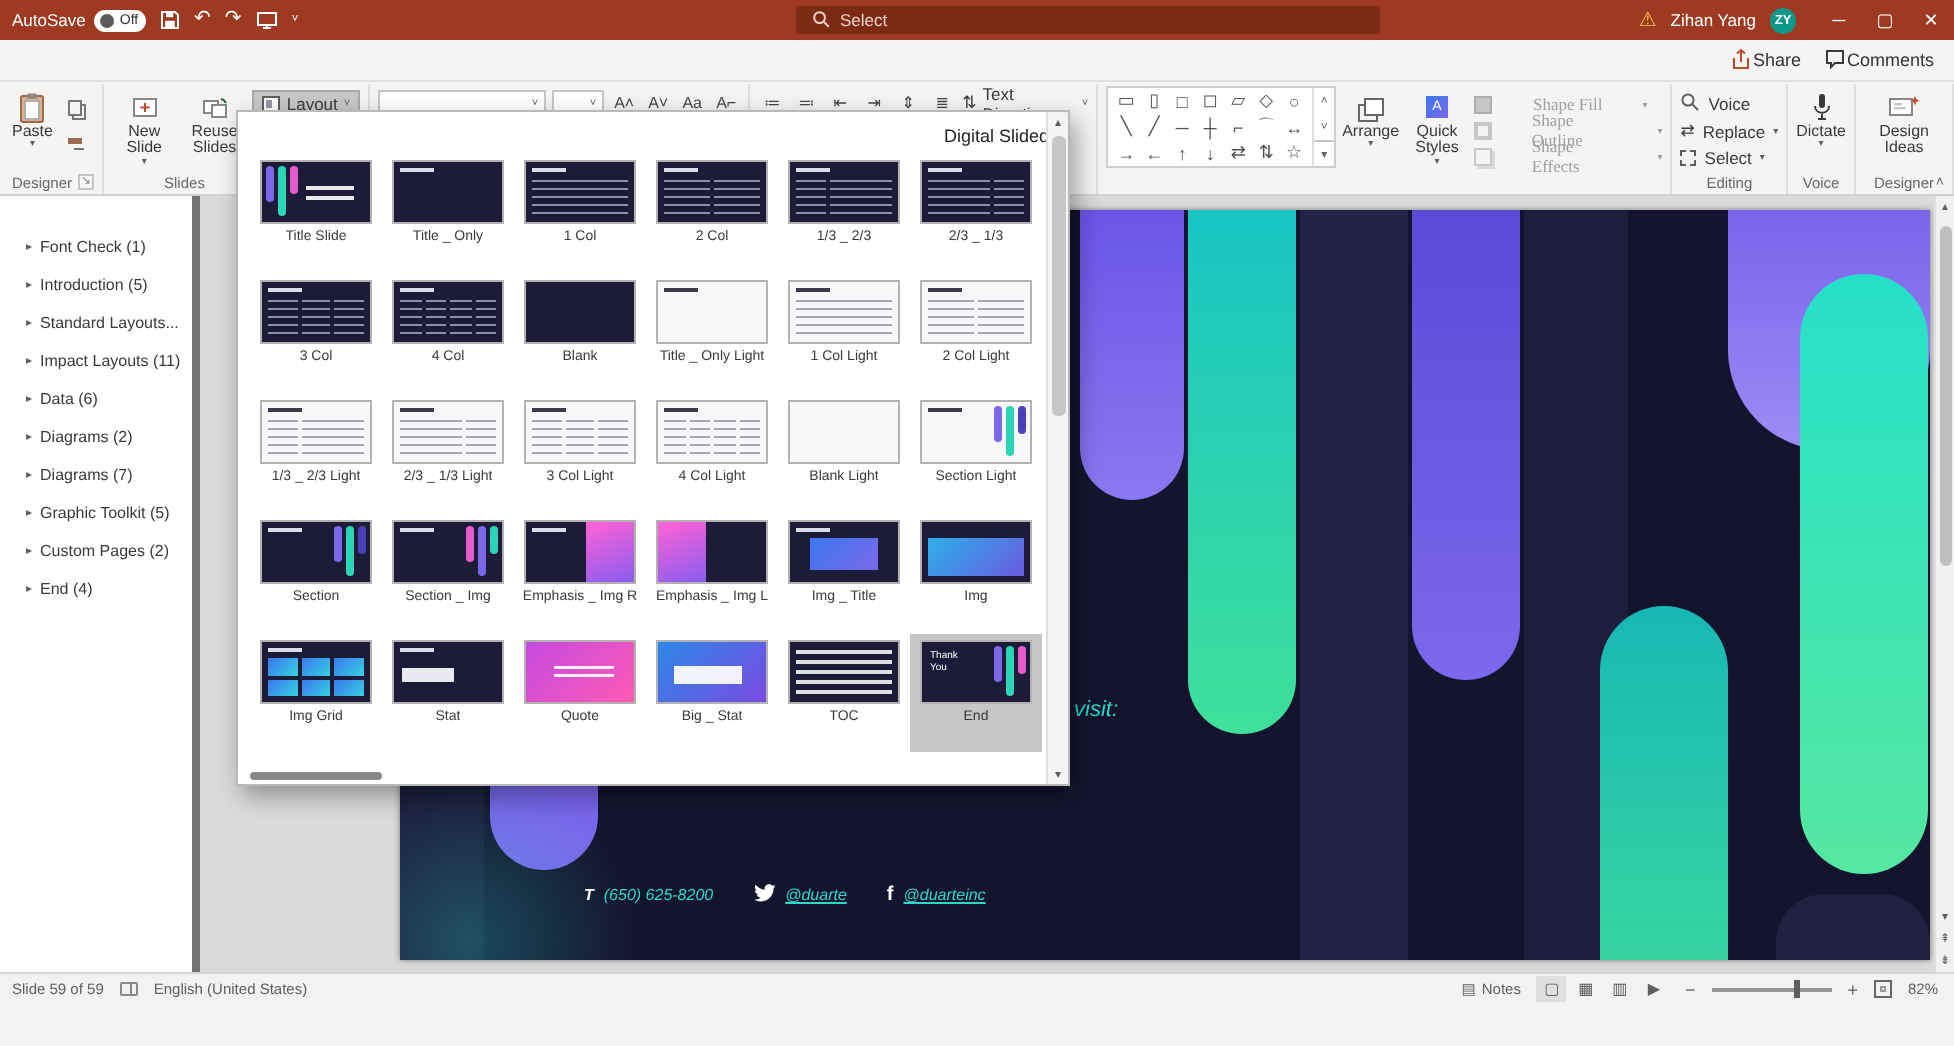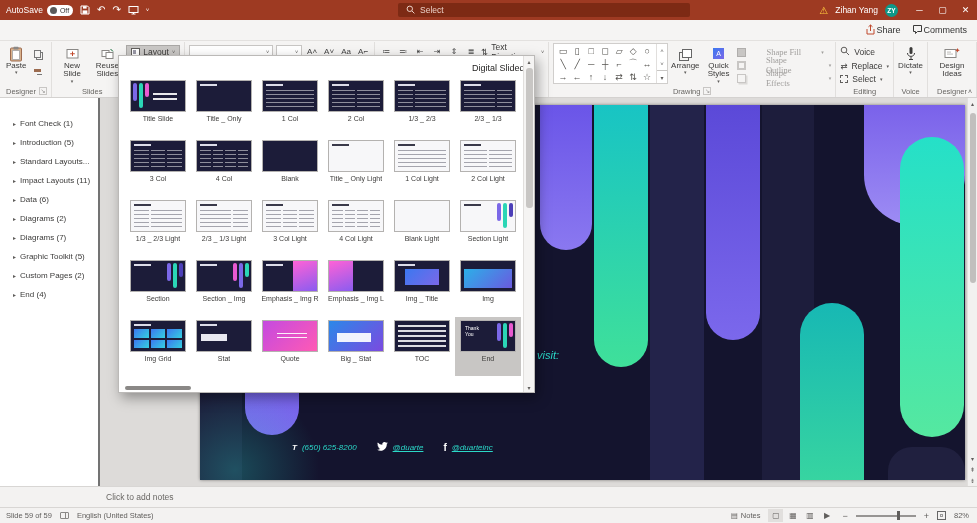"Drawing" div.rg-label { html: <div> <span>Drawing</span> <span>↘</span> </div> -> none }
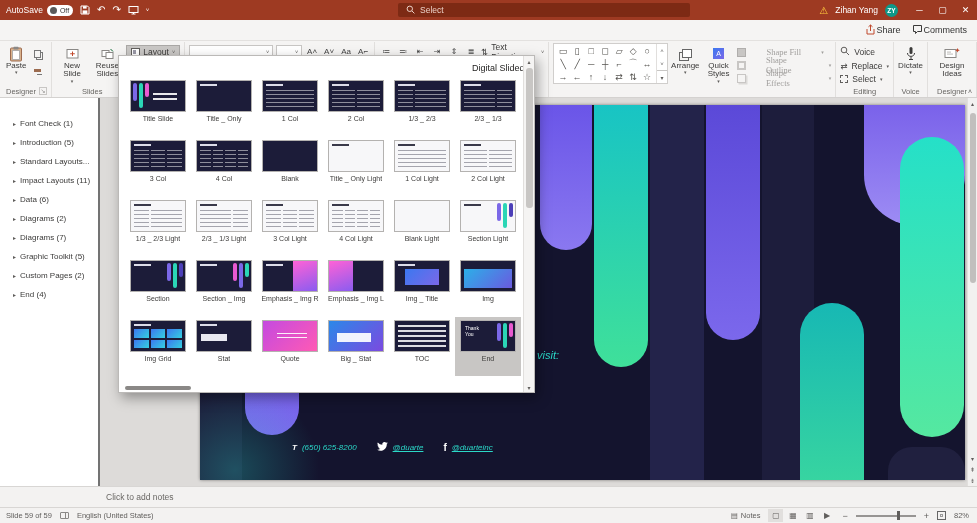"Font Check (1)" .slide-panel { border-right: 2px solid #737373 -> 4px solid #737373 }
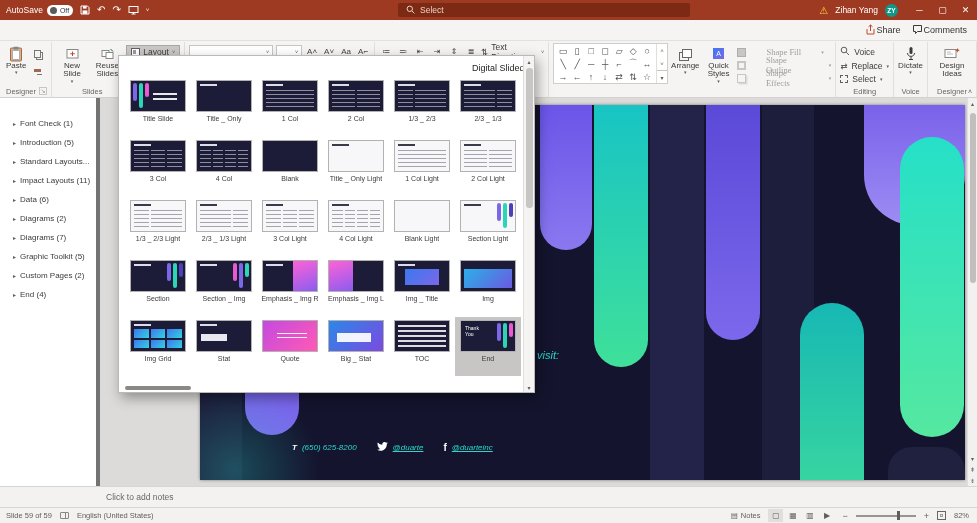"Click to add notes" div.notes { html: <div> <span>Click to add notes</span> </div> -> none }
